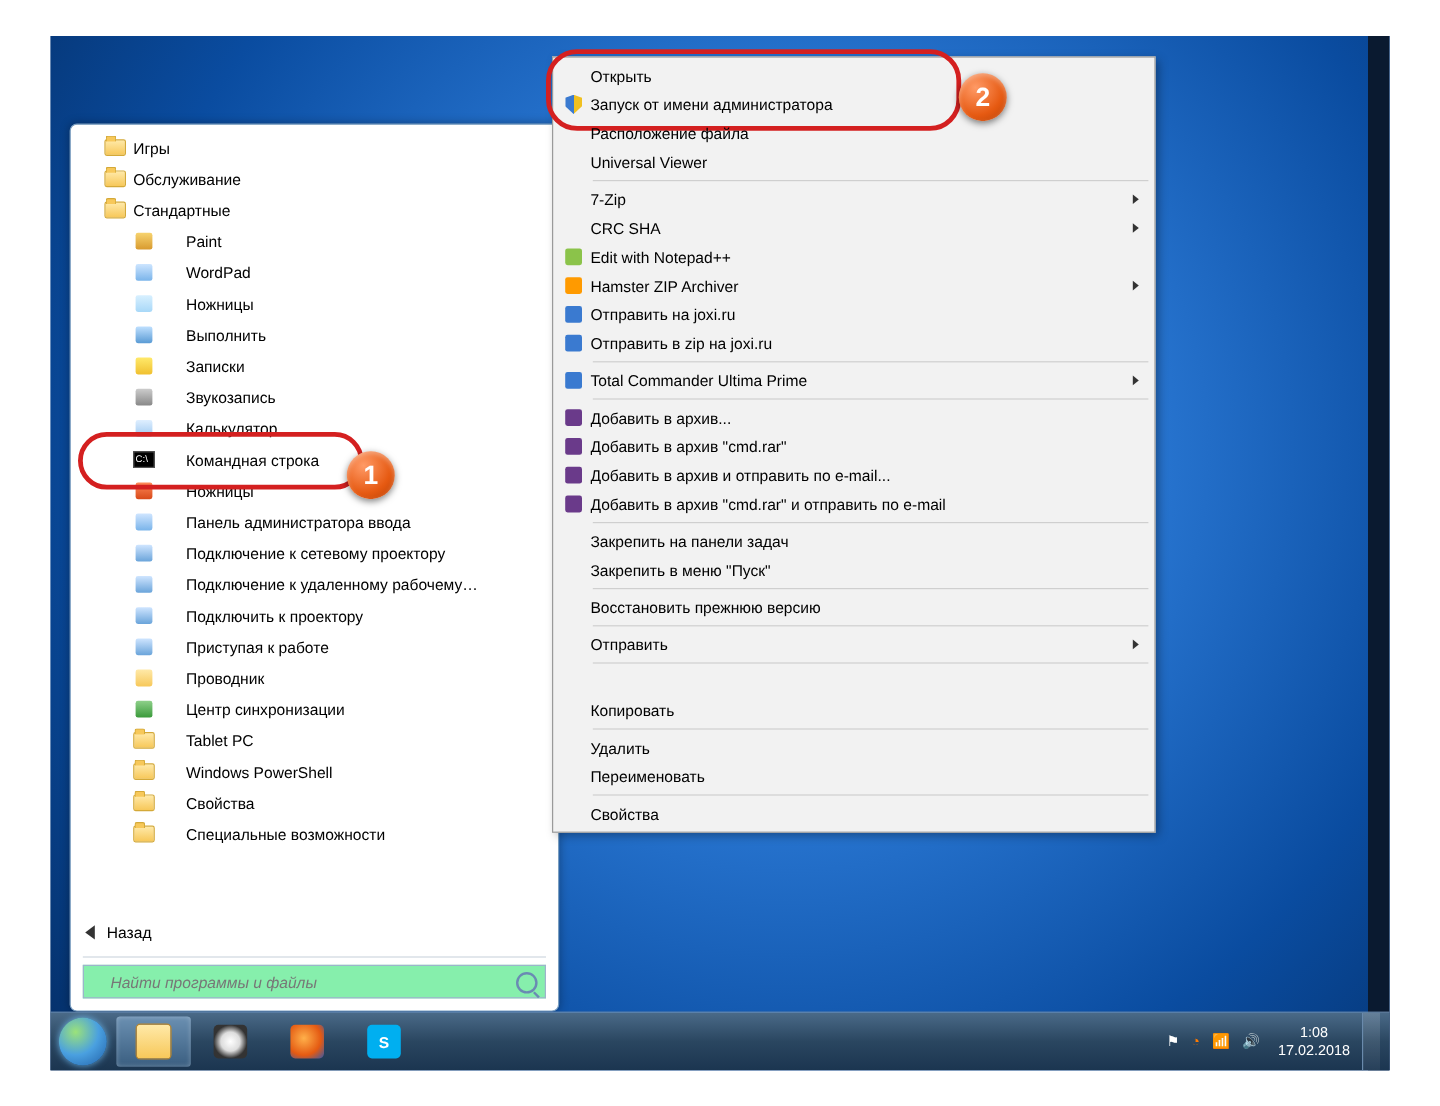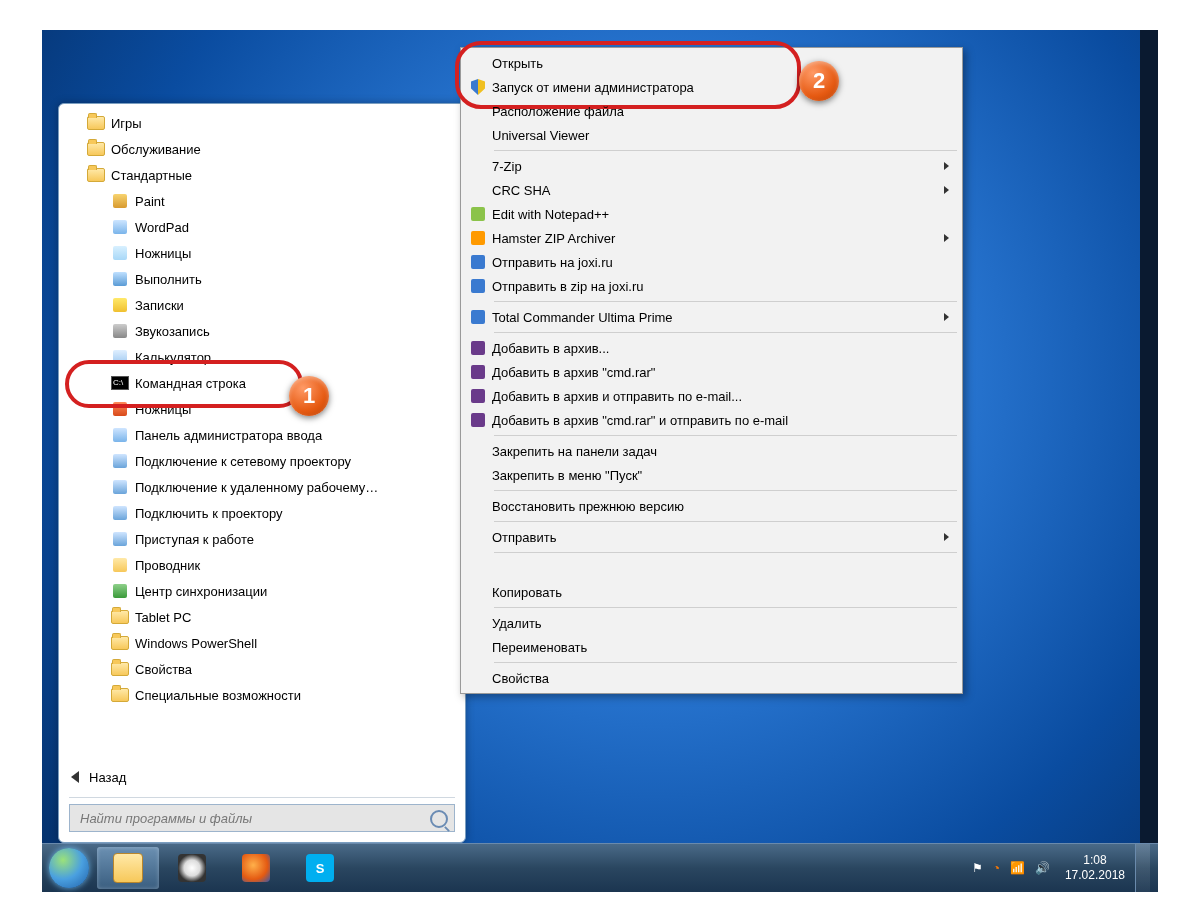"Paint" .sm-item.lvl1 { gap: none -> 20px }
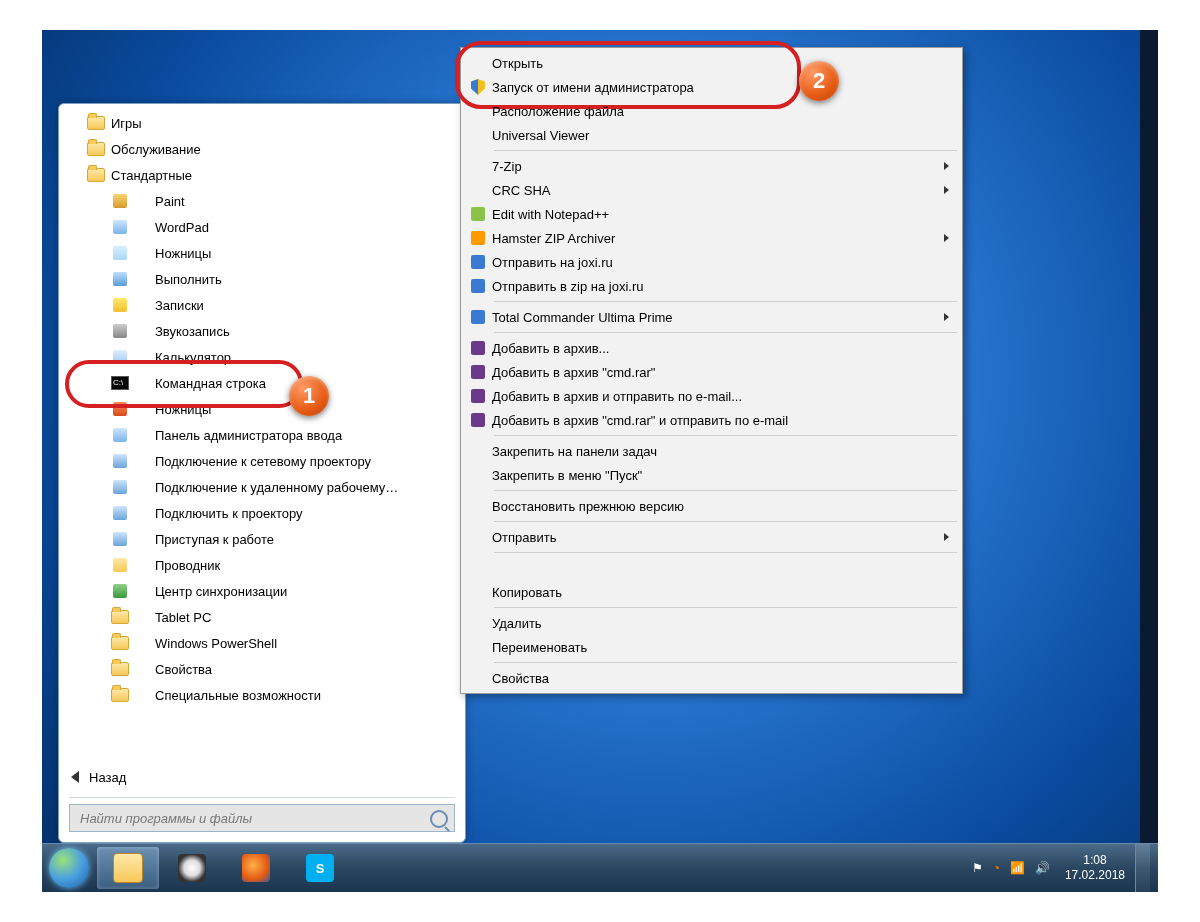"Найти программы и файлы" .search-box { background: #e5e5e5 -> #86efac; padding: 0 10px -> 0 22px }
